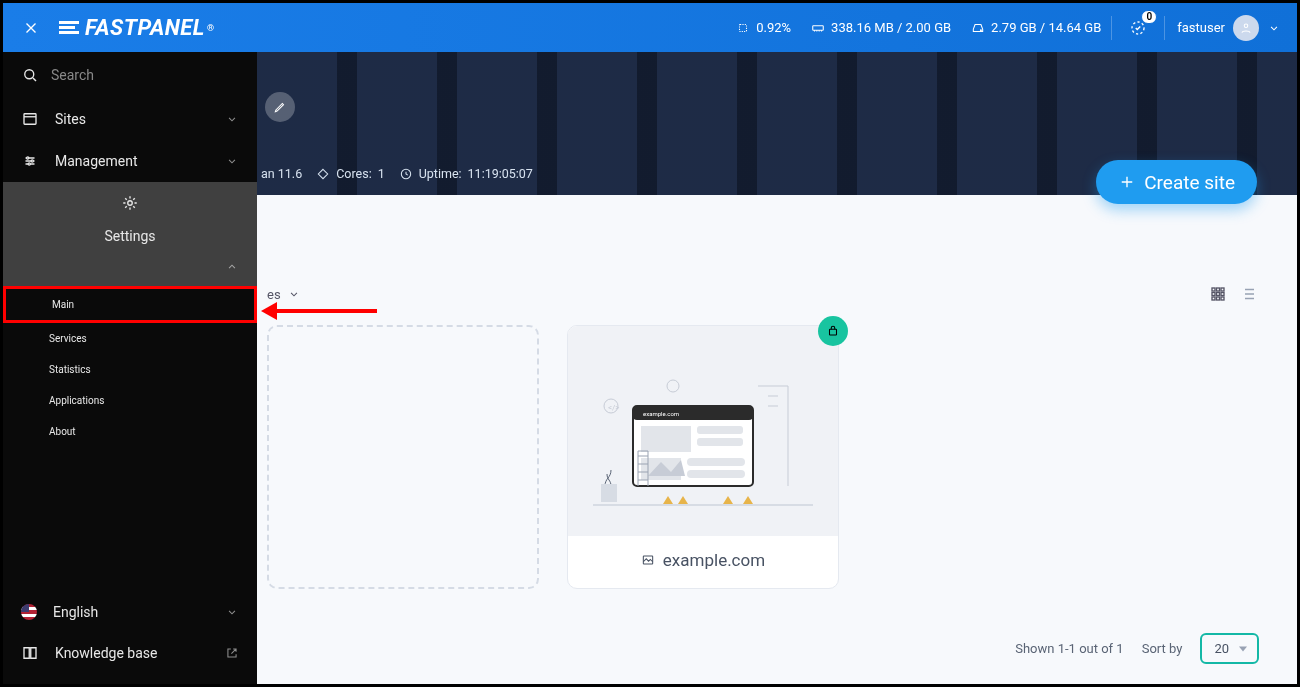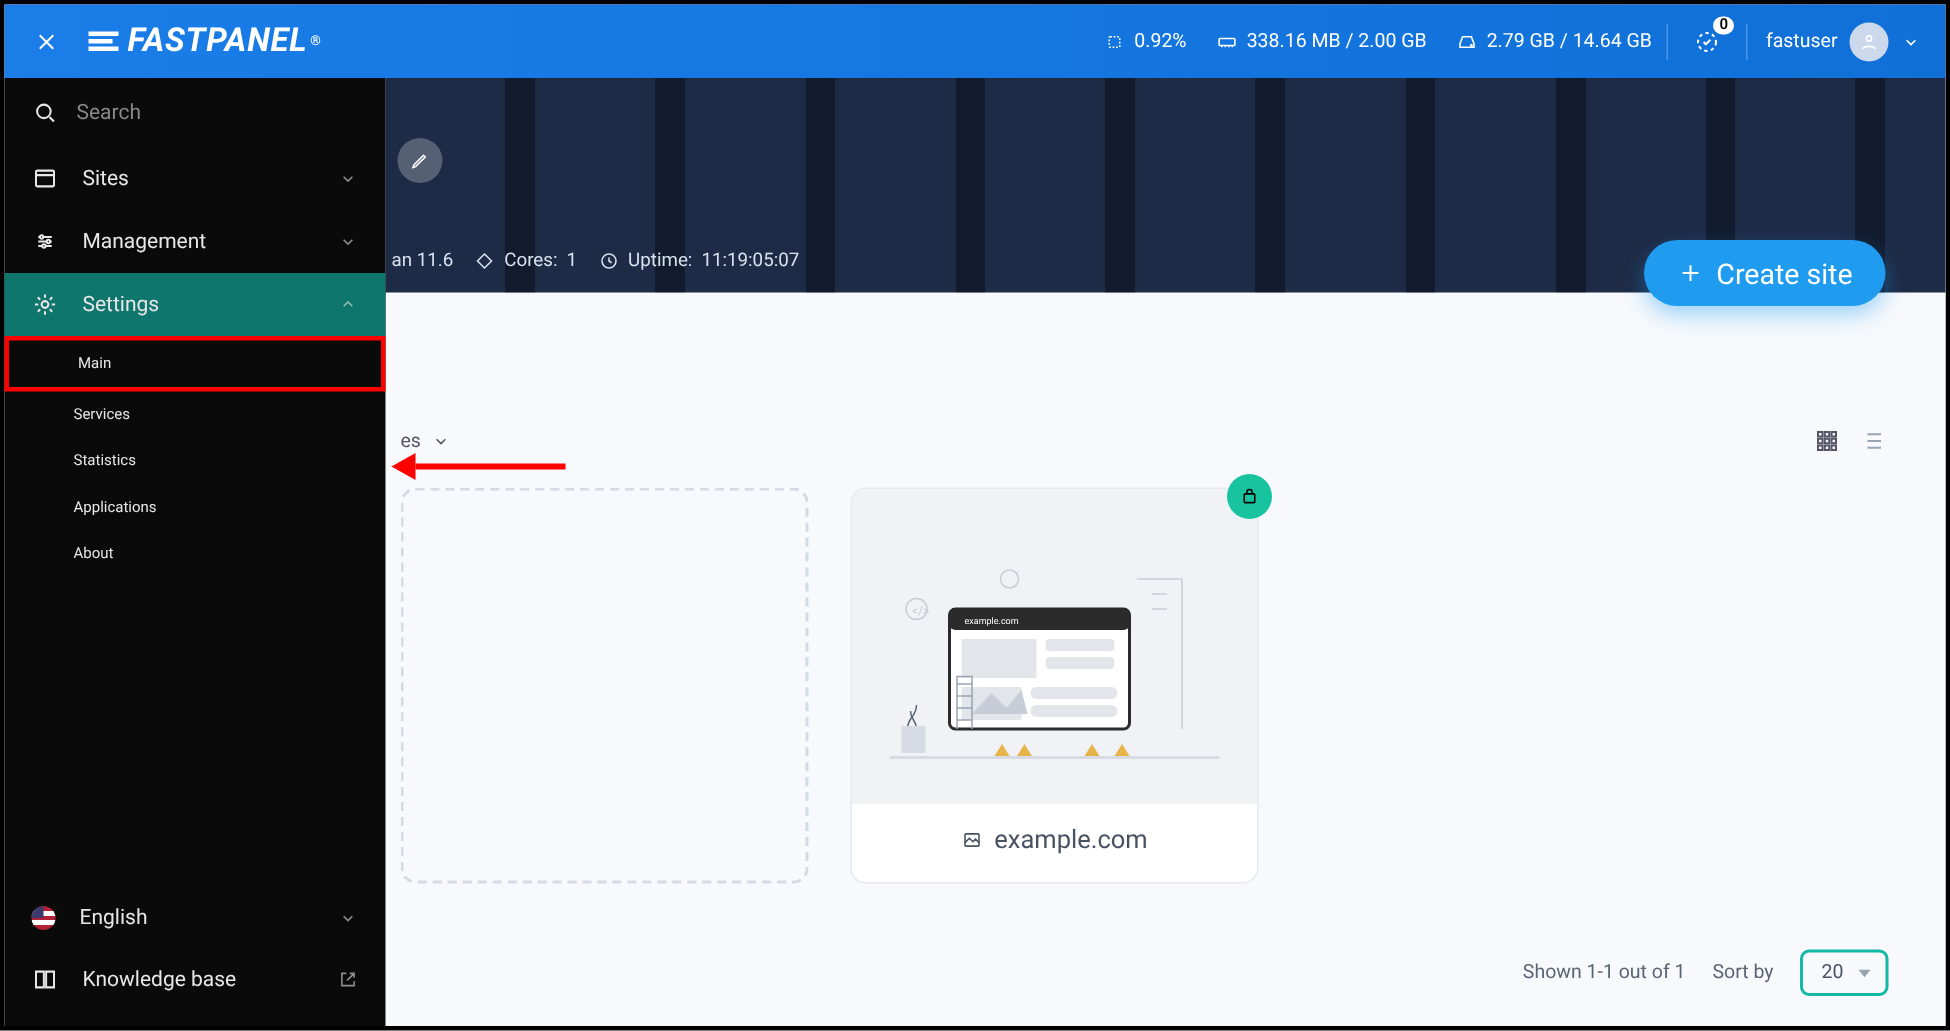"Settings" .nav-item.expanded { background: #0f766e -> #404040; flex-direction: none -> column }
